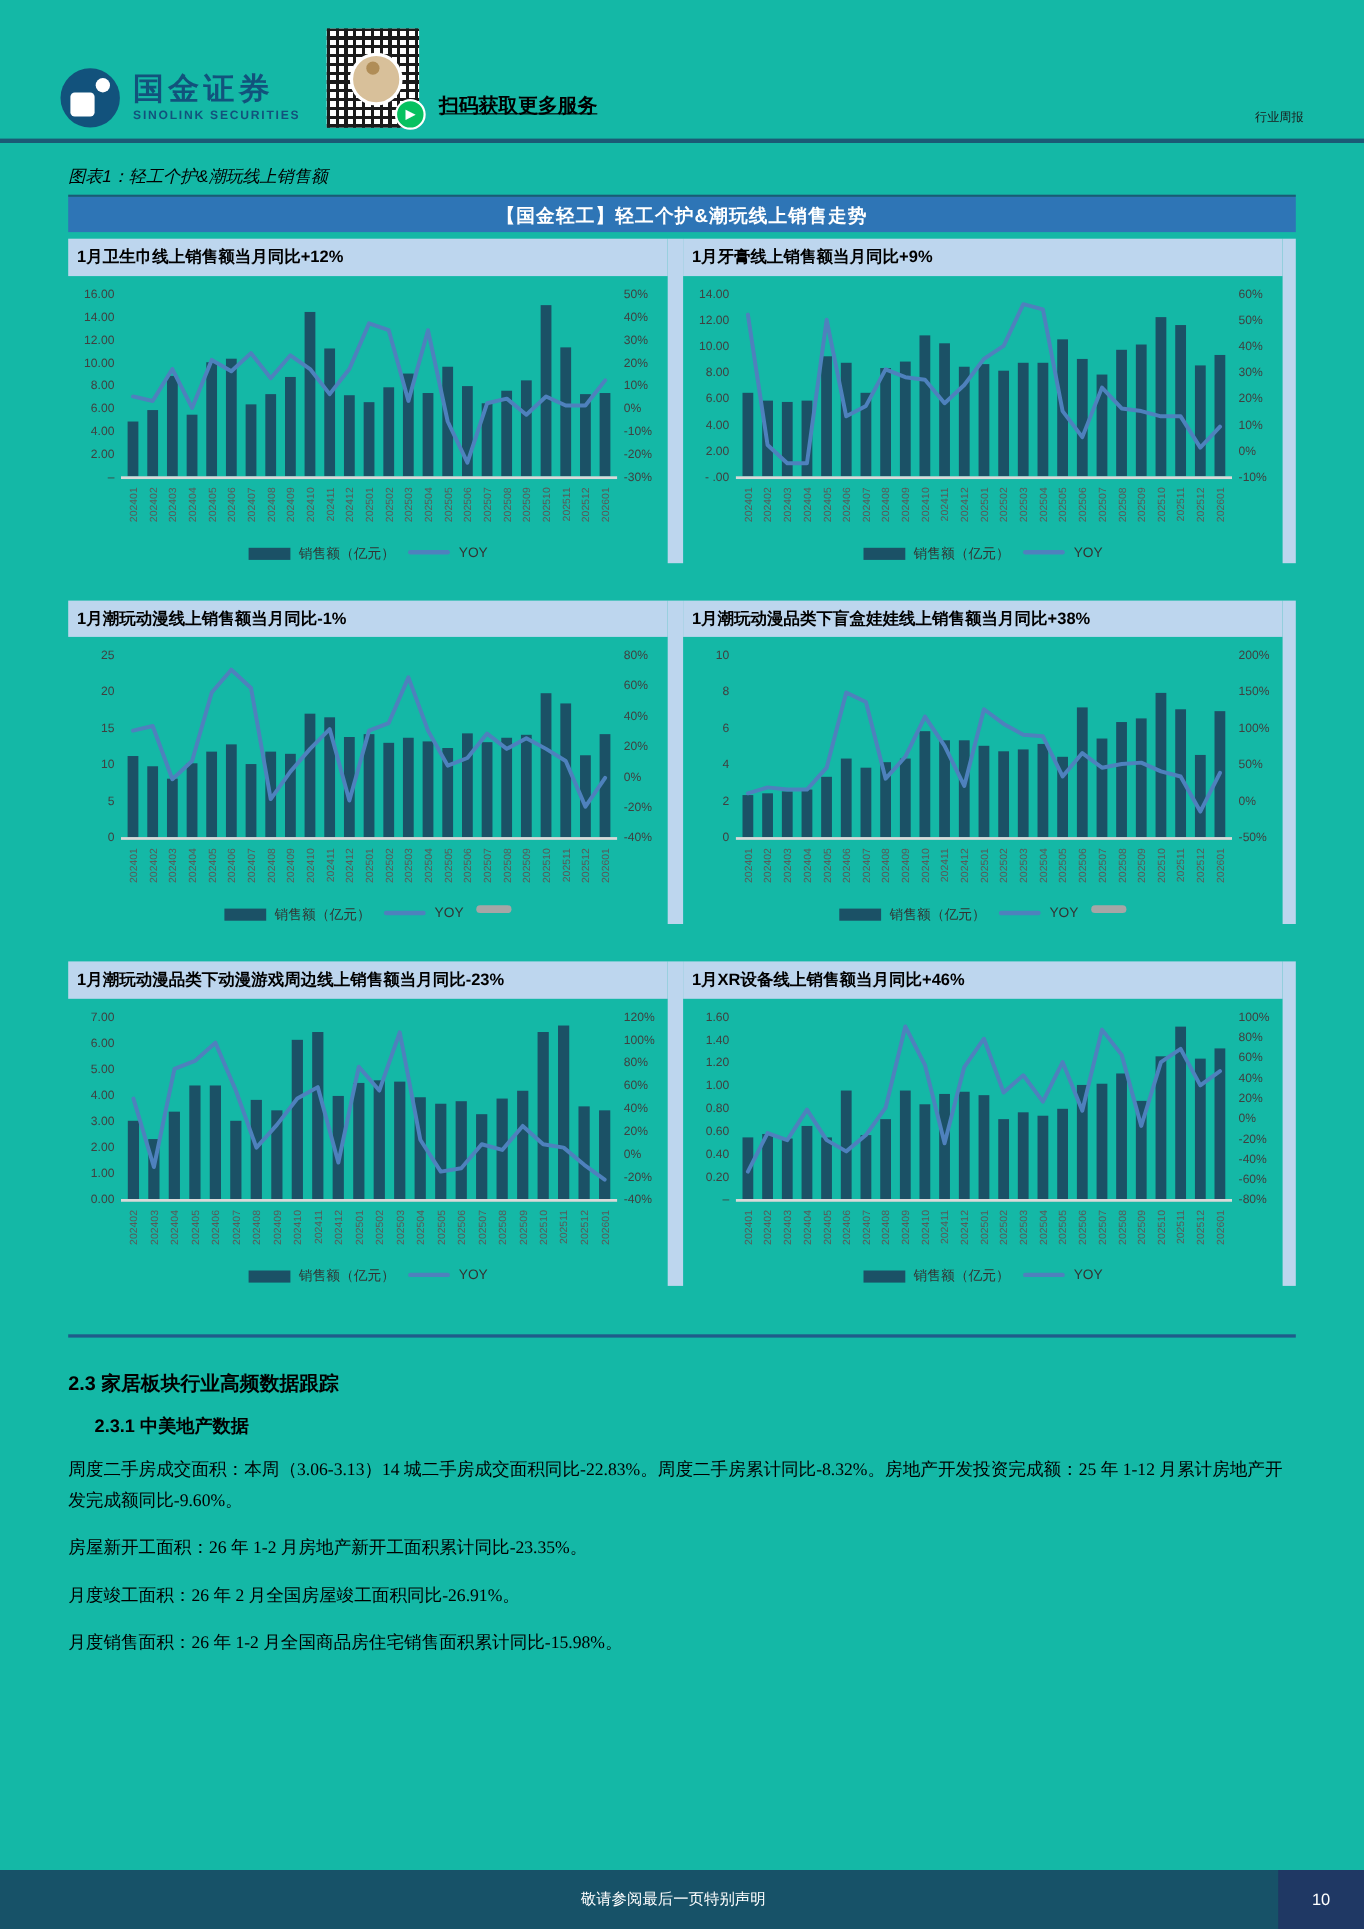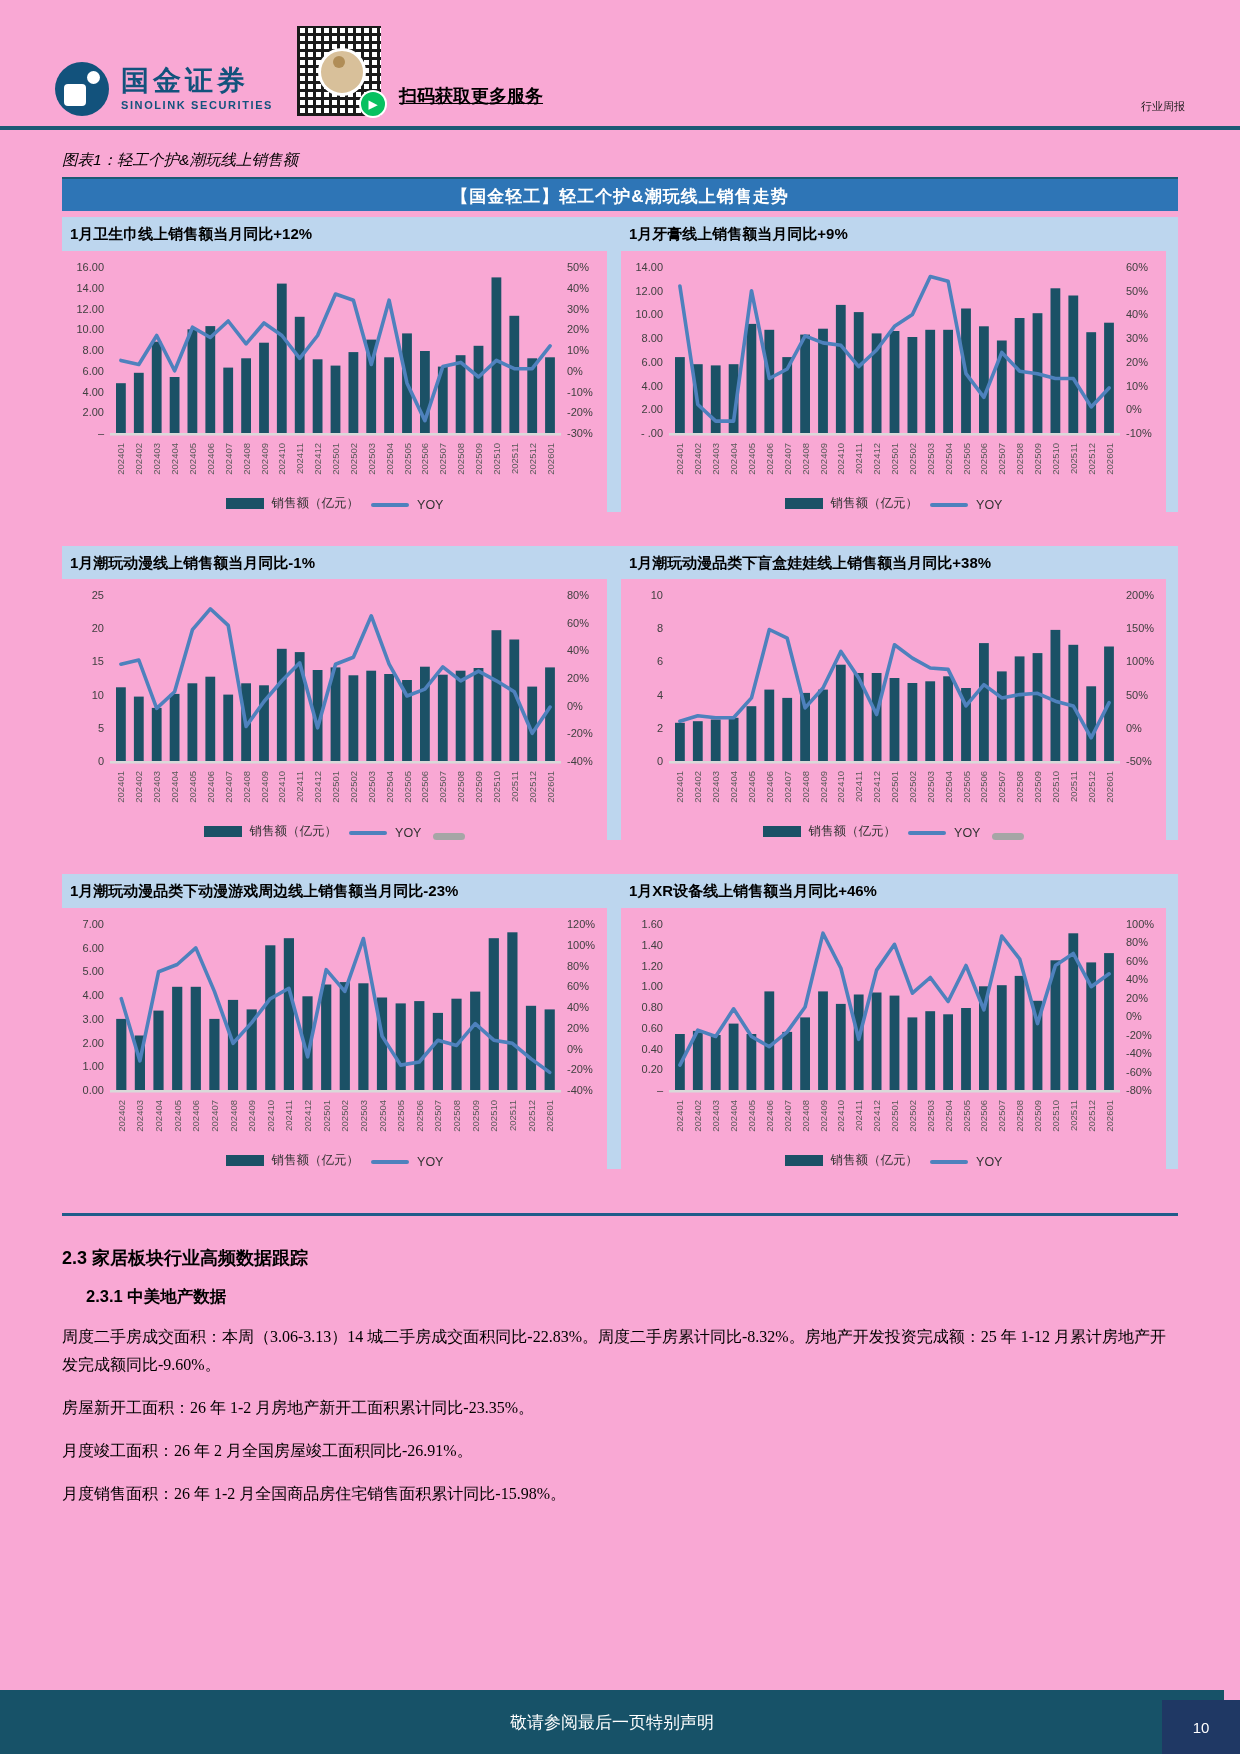"国金证券" .page { background: #f9a8d4 -> #14b8a6 }
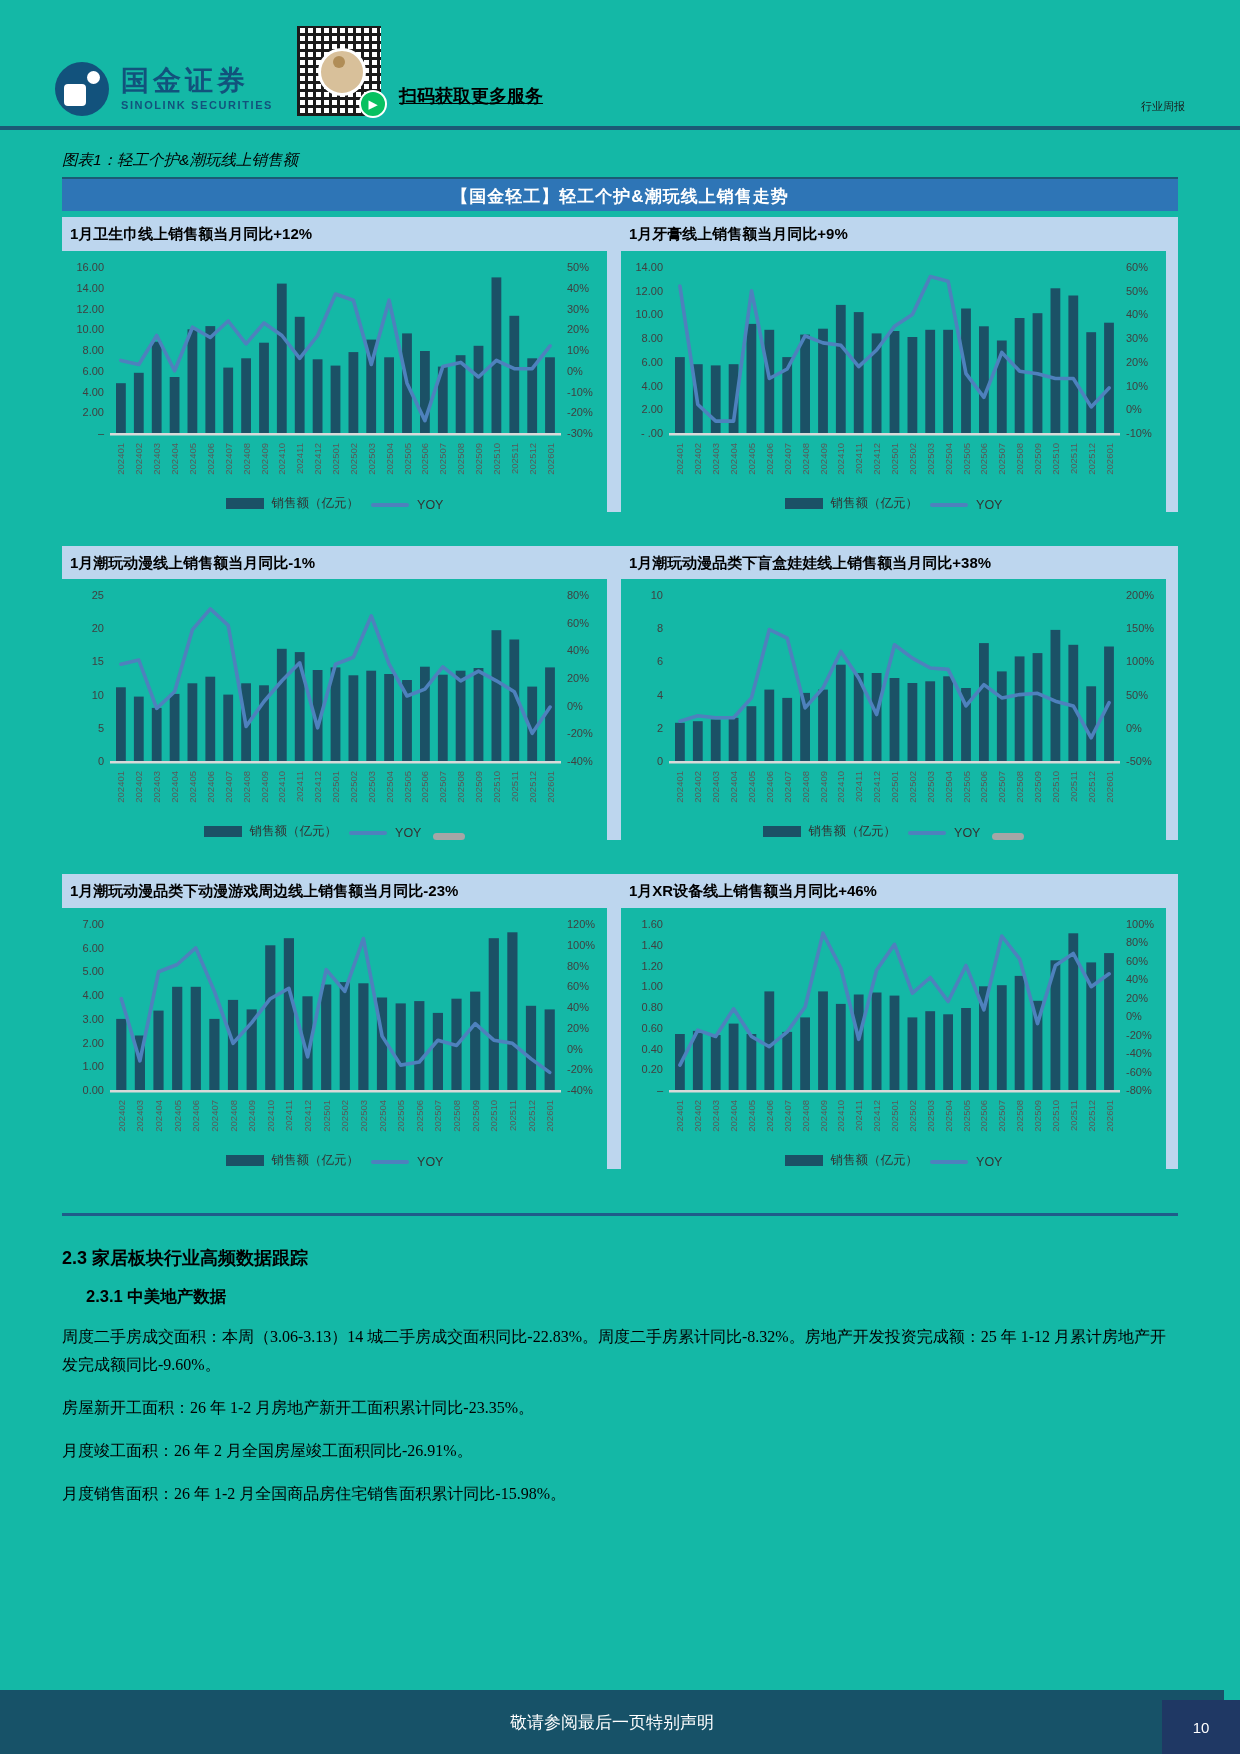"销售额（亿元）" .legend { align-items: flex-end -> flex-start }
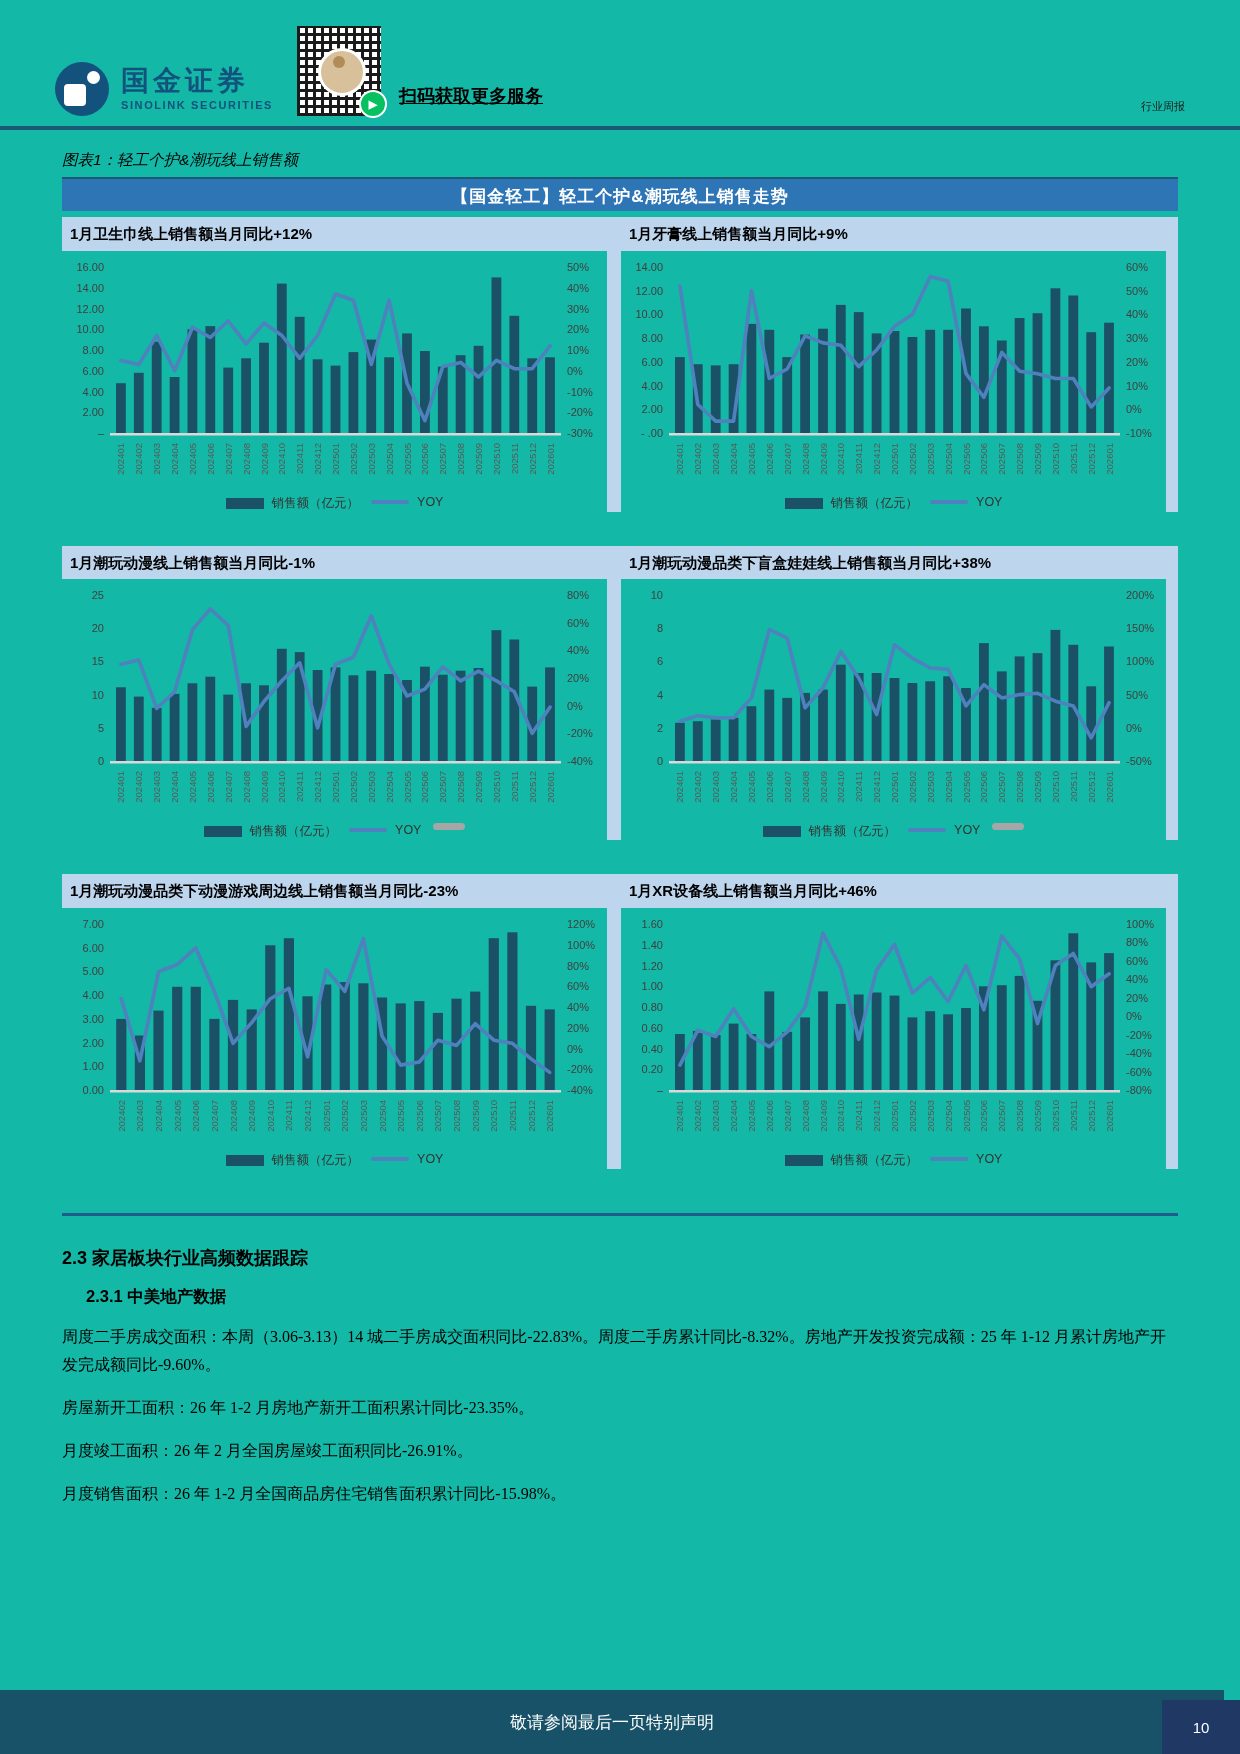"敬请参阅最后一页特别声明" .footer-bar { font-size: 17px -> 14px; height: 64px -> 54px }
